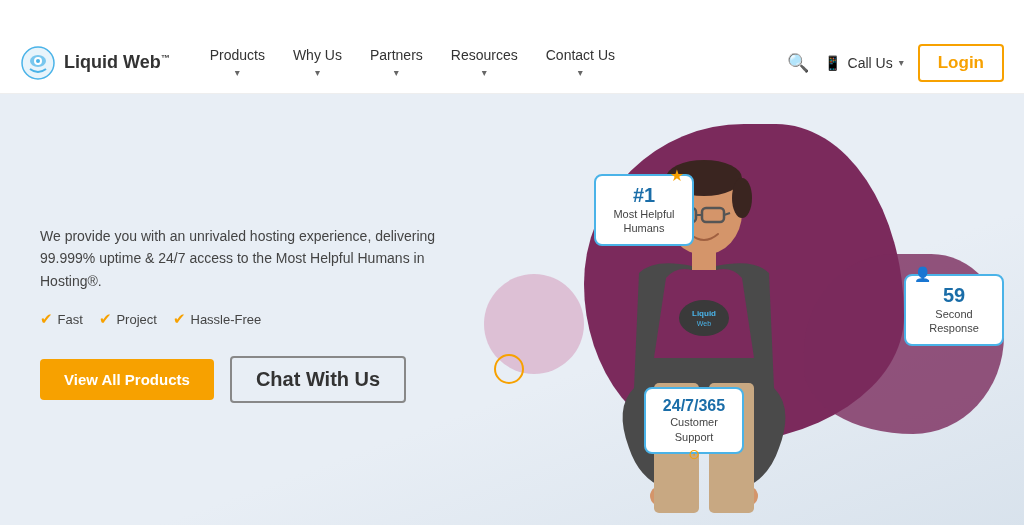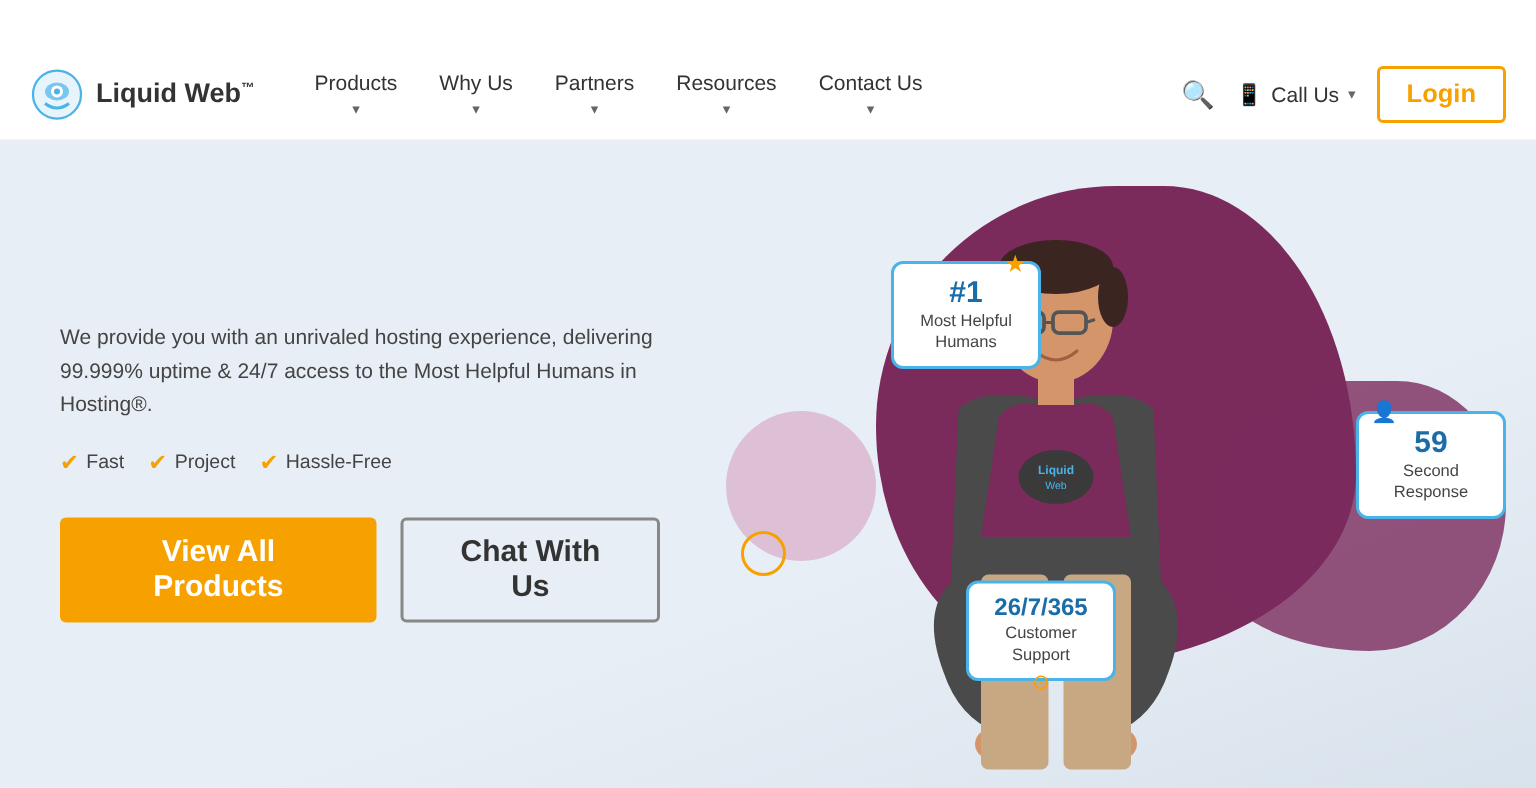"View All Products" .btn-primary { font-size: 20px -> 15px }
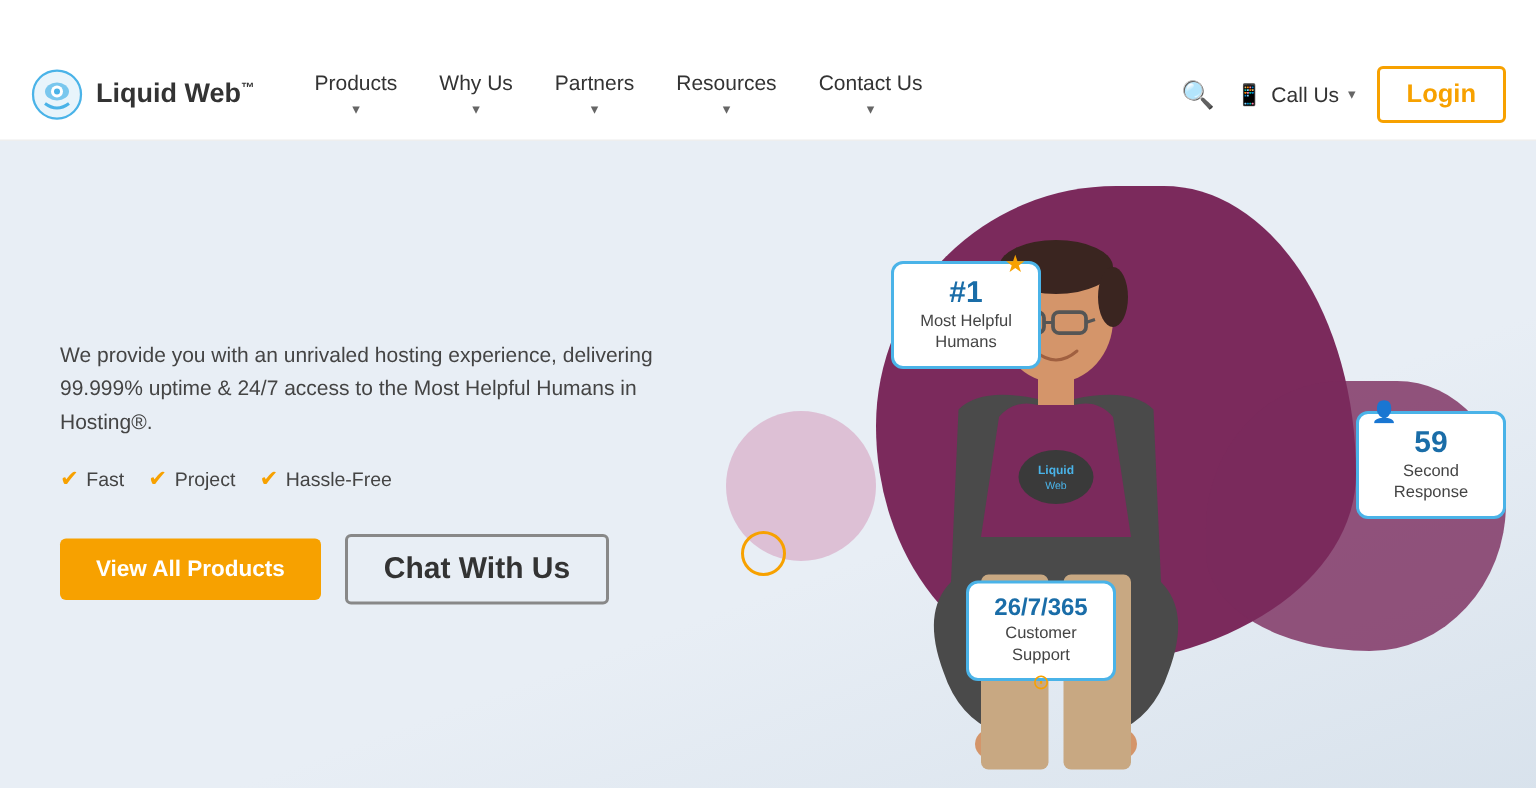"26/7/365" div.card-num { text: 26/7/365 -> 24/7/365 }
